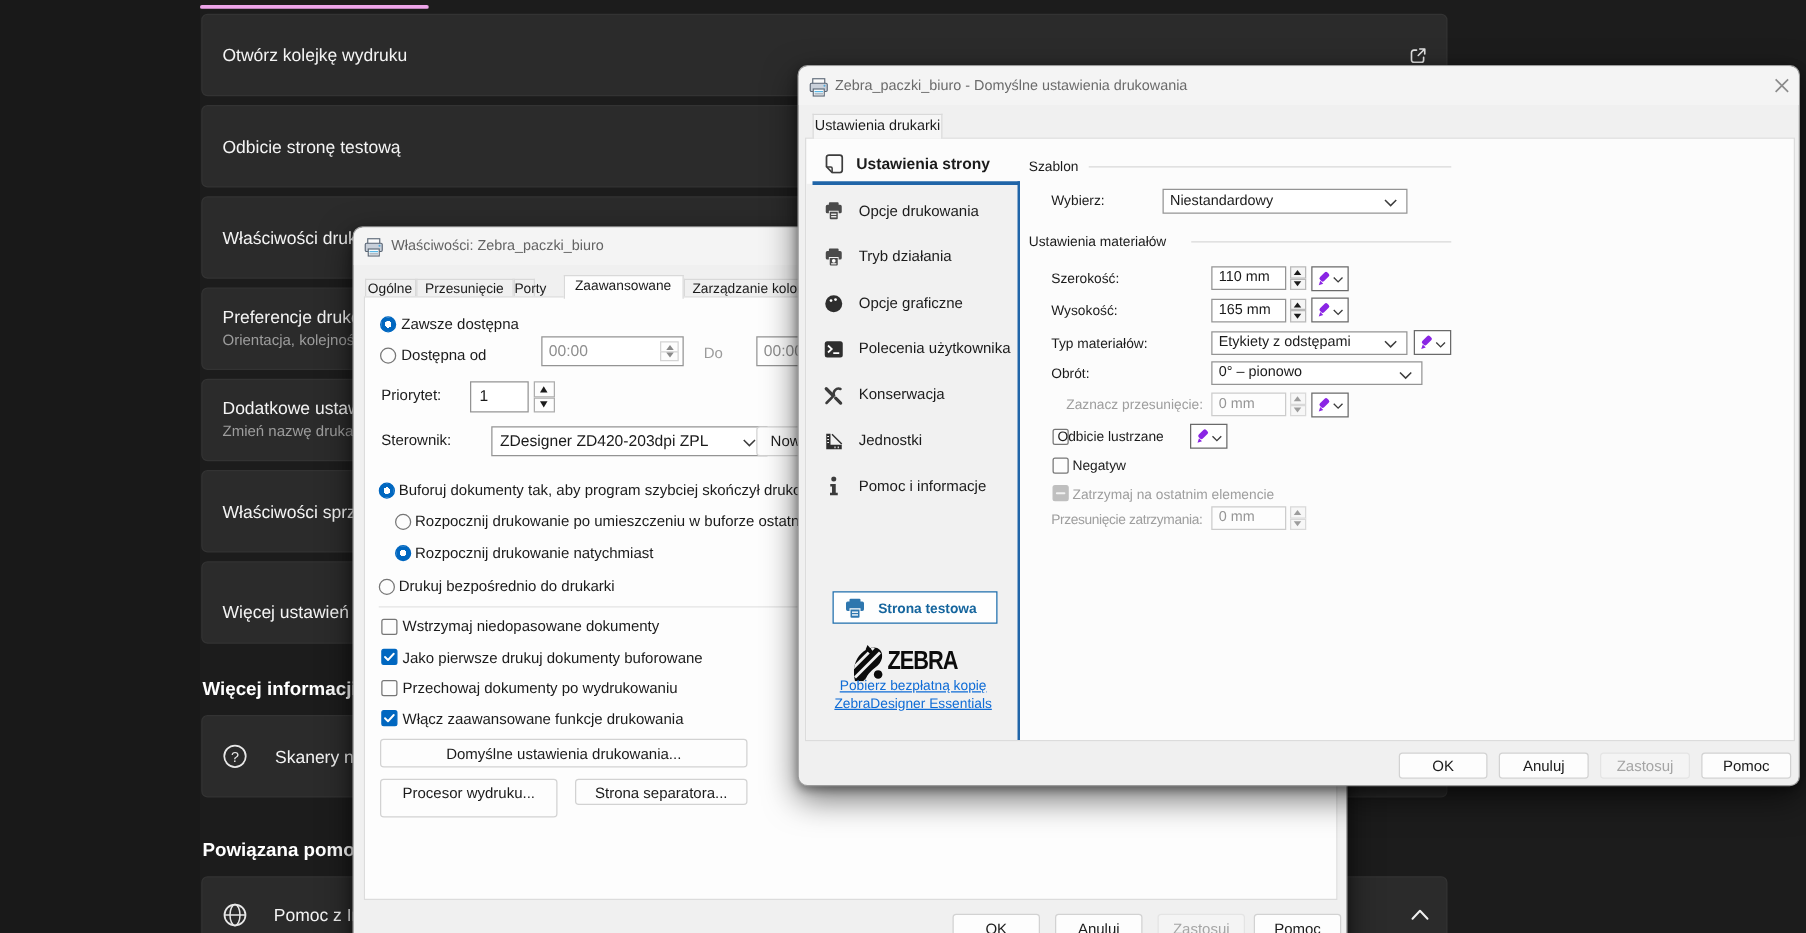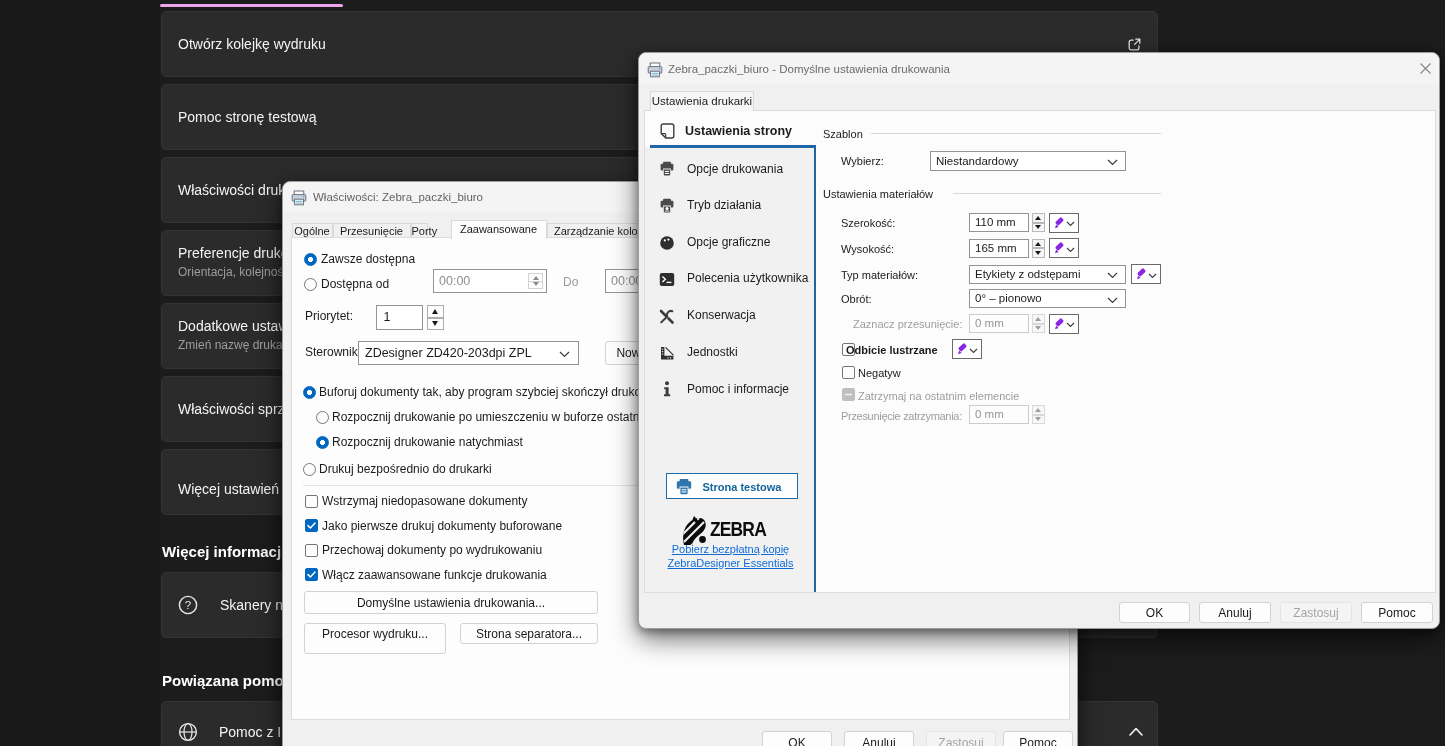"Pomoc stronę testową" div.ct { text: Pomoc -> Odbicie }
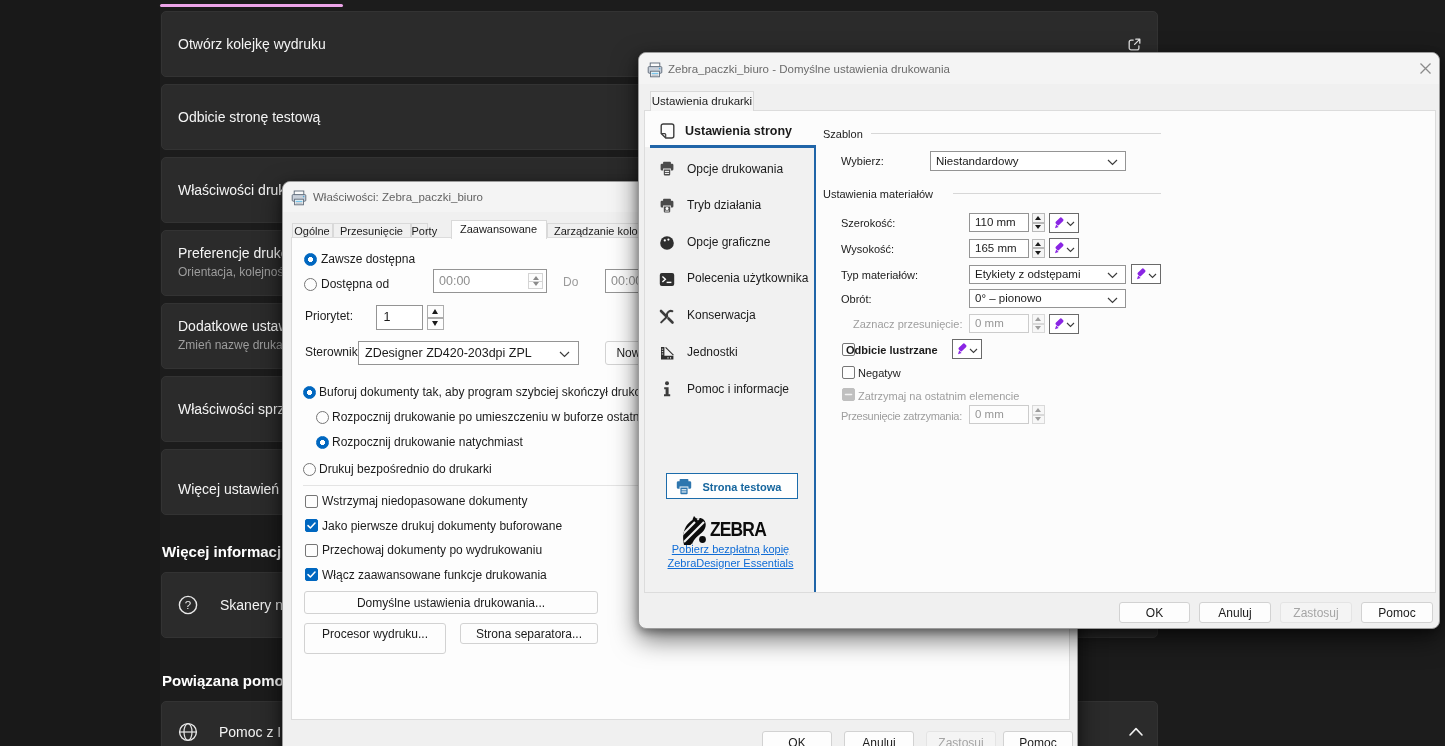"0° – pionowo" div.tb { width: 157px -> 169px }
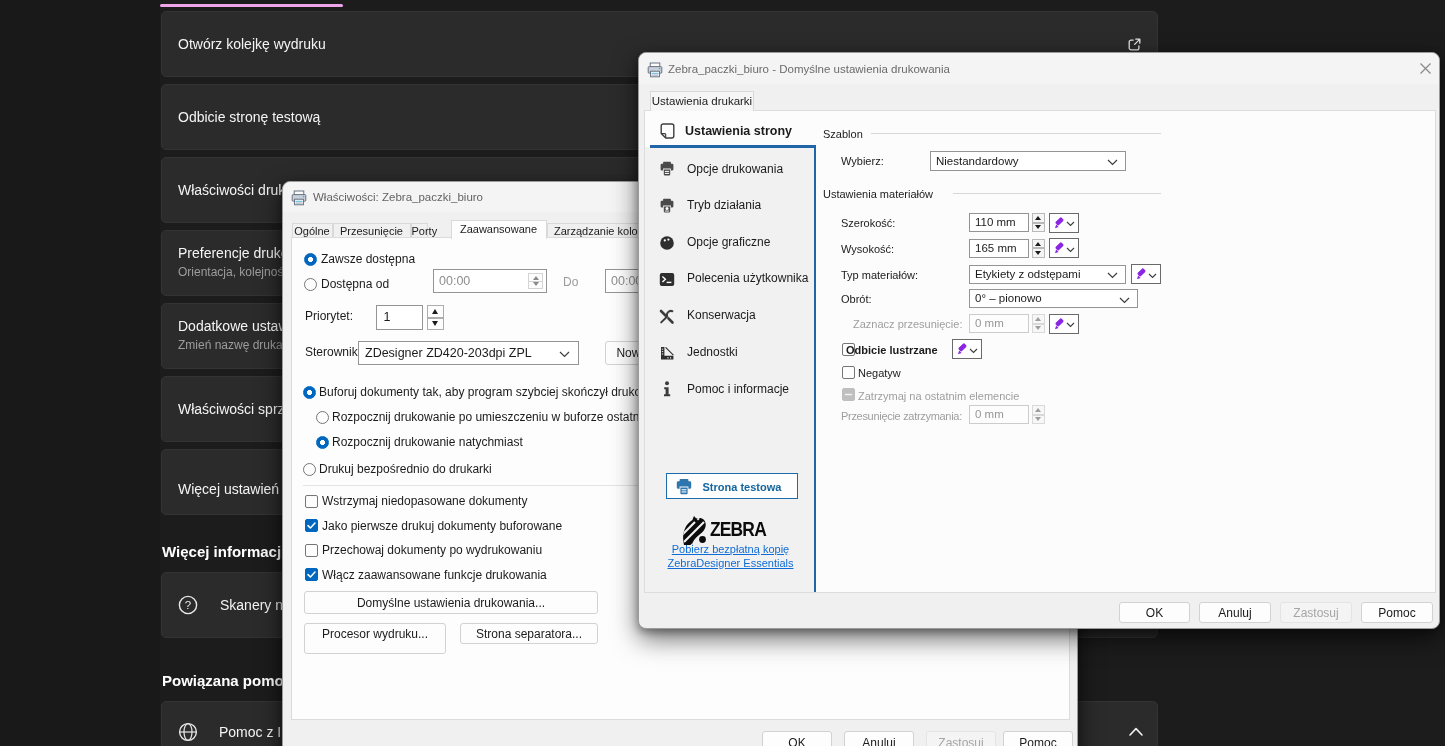"ZDesigner ZD420-203dpi ZPL" div.tb { left: 75px -> 110px }
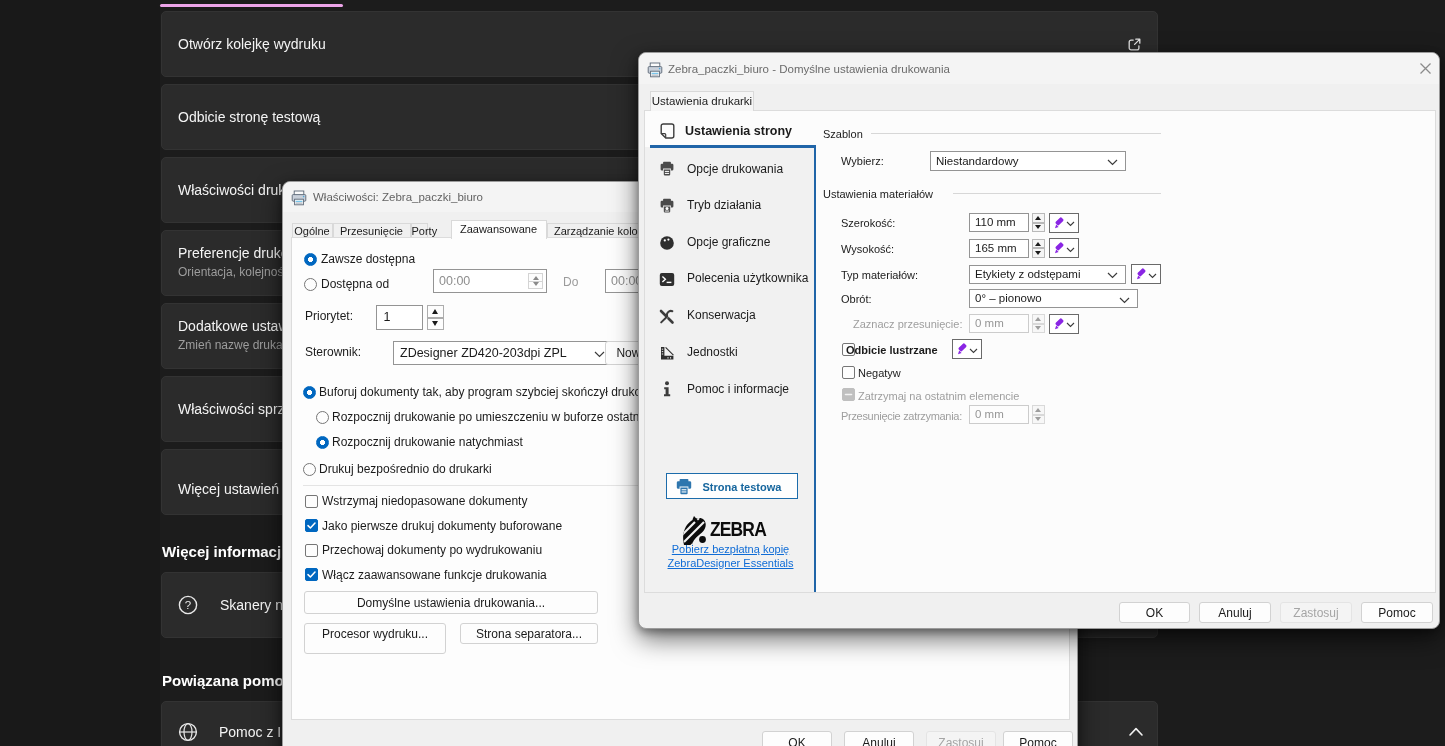"Odbicie lustrzane" div.t { font-weight: bold -> none }
